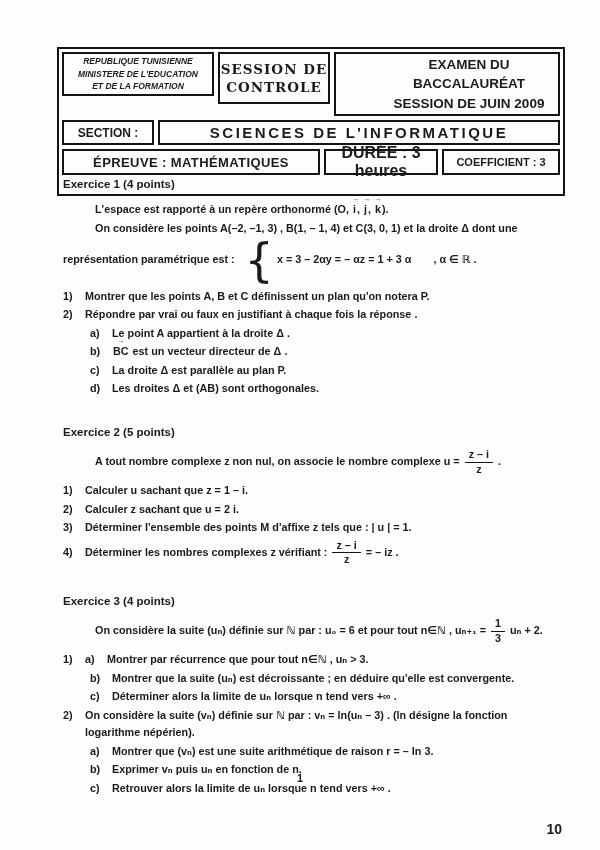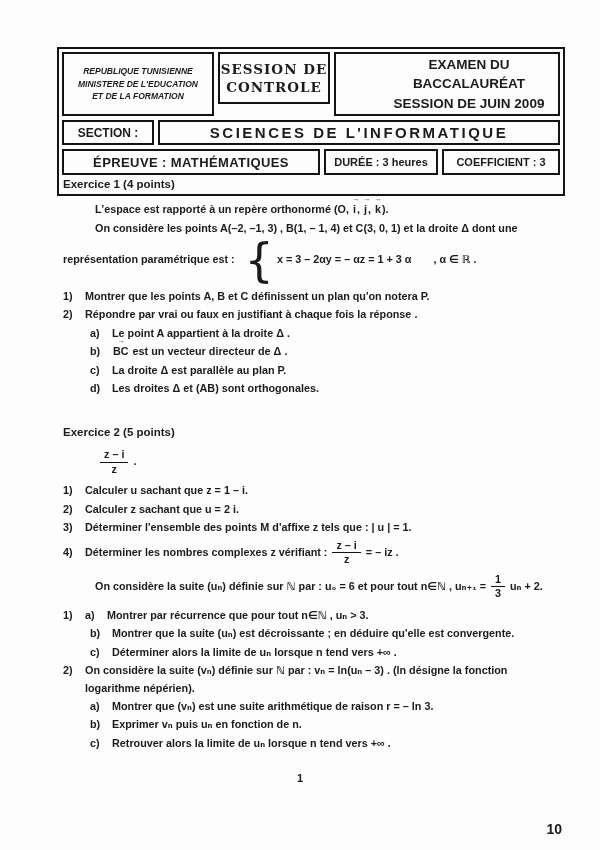"REPUBLIQUE TUNISIENNE" .org { height: 64px -> 44px }
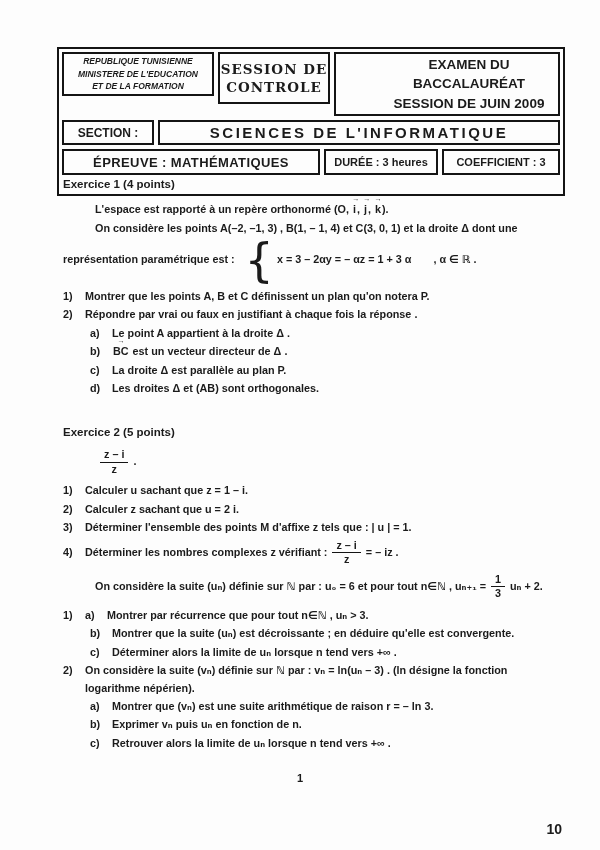"DURÉE : 3 heures" .duree { font-size: 11px -> 16px }
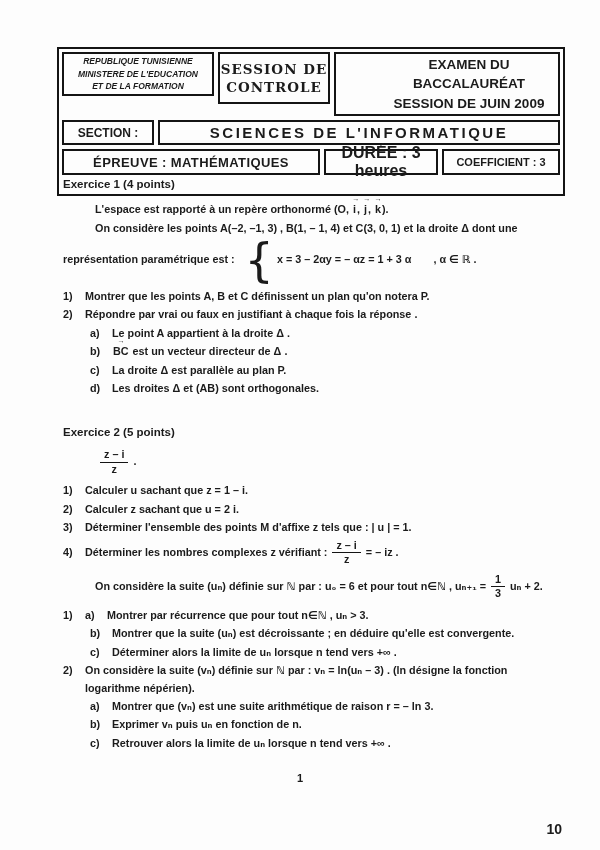"A tout nombre complexe z" span { html: none -> <span>A tout nombre complexe z non nul, on associe le nombre complexe u =</span> }
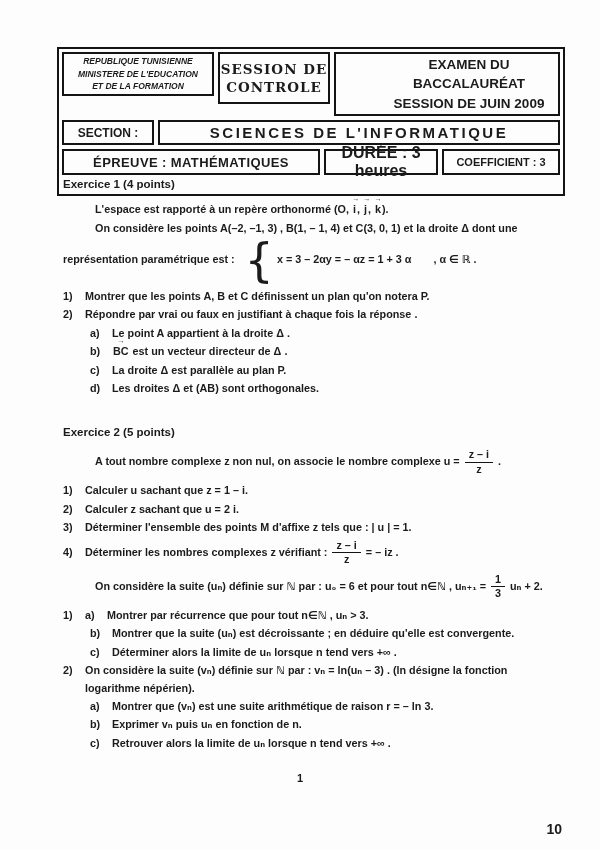"Exercice 3 (4 points)" h3.ex-title { html: none -> <h3>Exercice 3 (4 points)</h3> }
